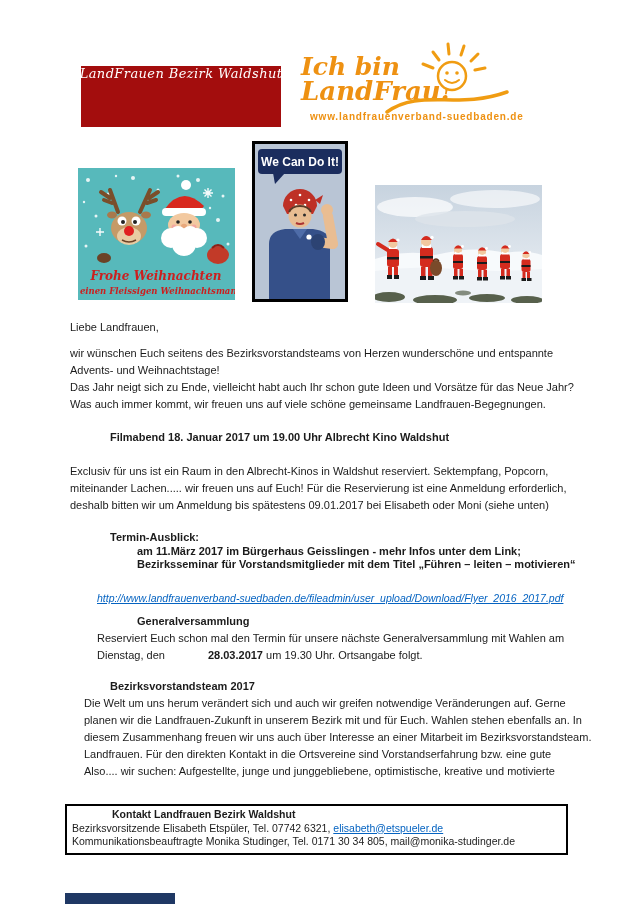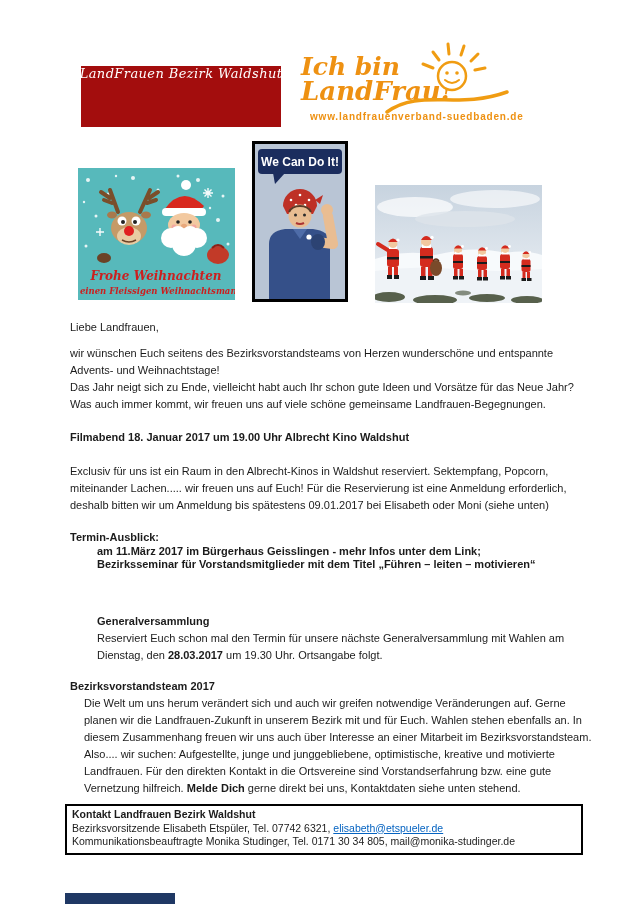"Filmabend 18. Januar 2017 um" .bold { margin-left: none -> 40px }
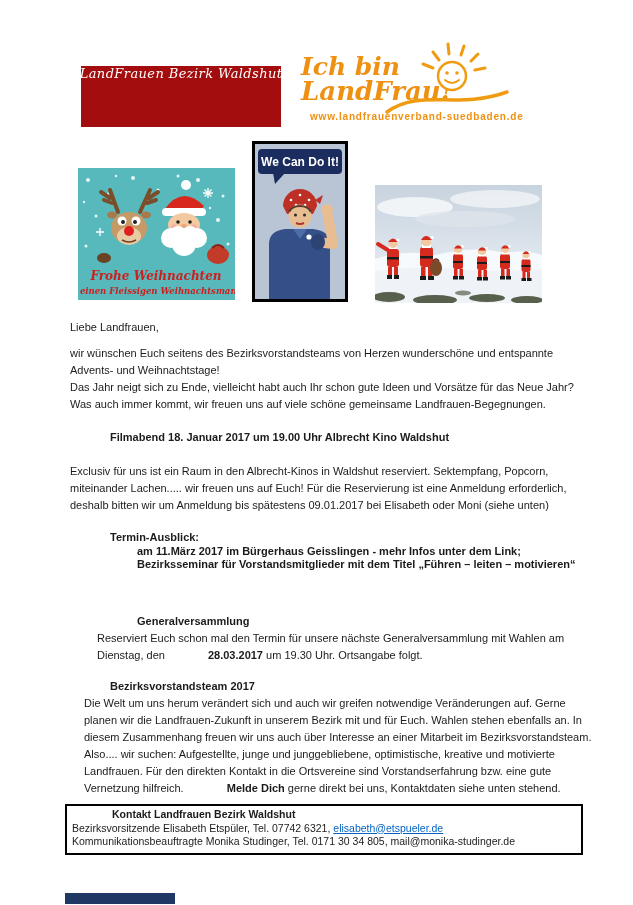"http://www.landfrauenverband-suedbaden.d" div.t { html: none -> <div> <a>http://www.landfrauenverband-suedbaden.de/fileadmin/user_upload/Download/Flyer_2016_2017.pdf</a> </div> }
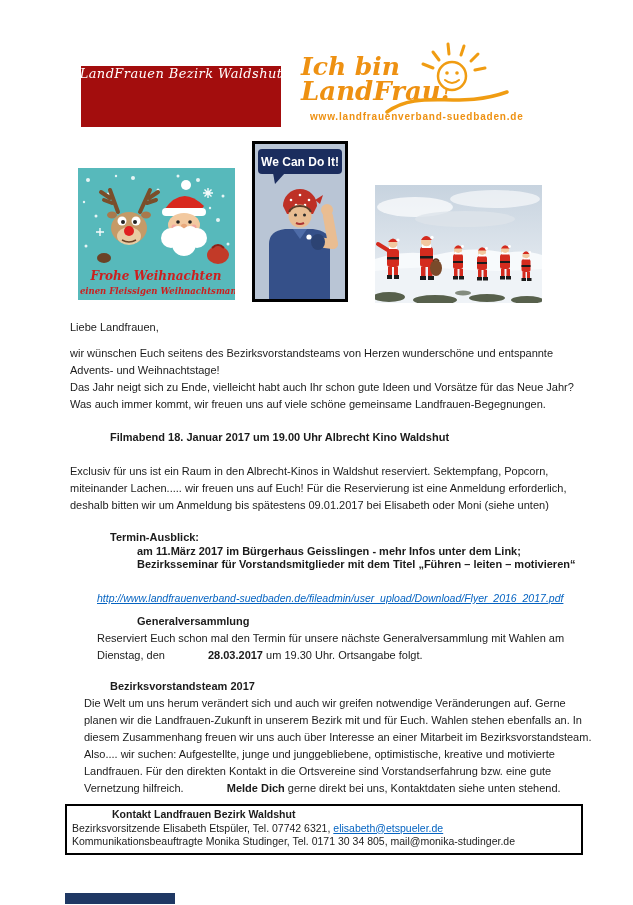"Also.... wir suchen: Aufgestellte, junge" div.tline { order: before "Landfrauen. Für den direkten Kontakt" -> after "Landfrauen. Für den direkten Kontakt" }
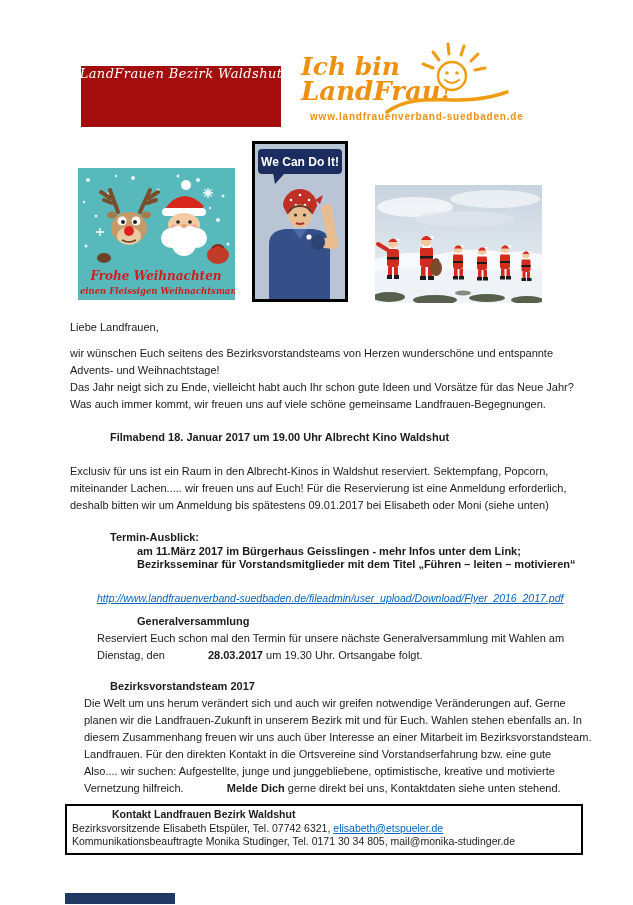"Vernetzung hilfreich. Melde Dich gerne" div.tline { html: <div> <span>Vernetzung hilfreich. </span><span>Melde Dich</span><span> gerne direkt bei uns, Kontaktdaten siehe unten stehend.</span> </div> -> none }
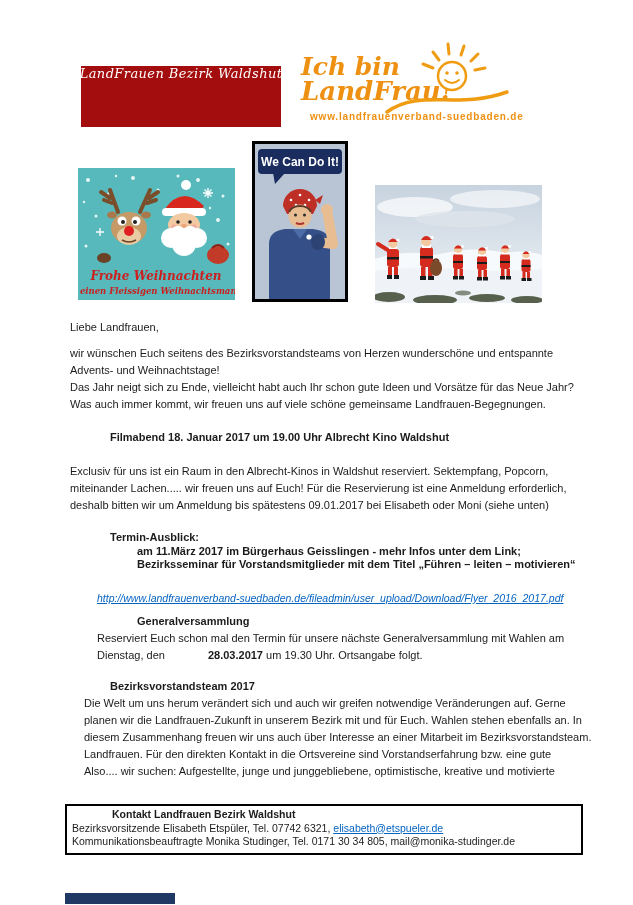"Kontakt Landfrauen Bezirk Waldshut" .footer-box { padding: 2px 23px 4px 5px -> 2px 8px 4px 5px }
